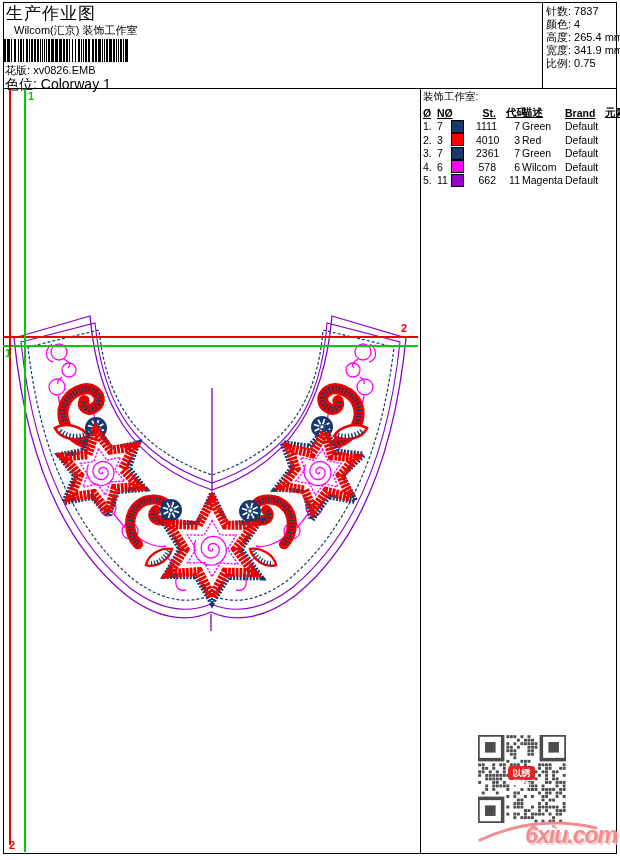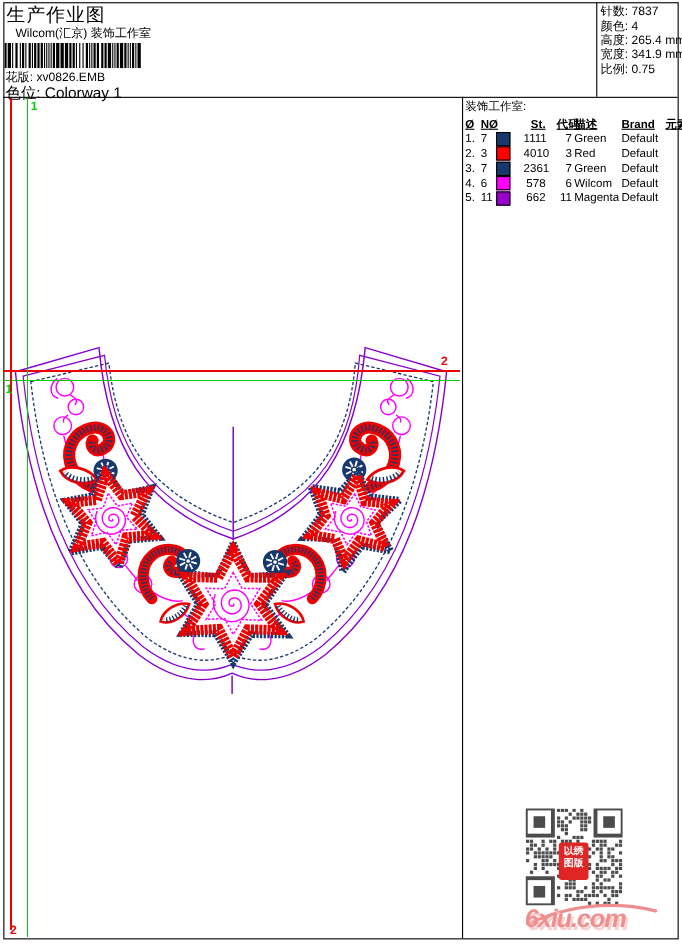"以绣" #qr-seal { height: 34px -> 14px }
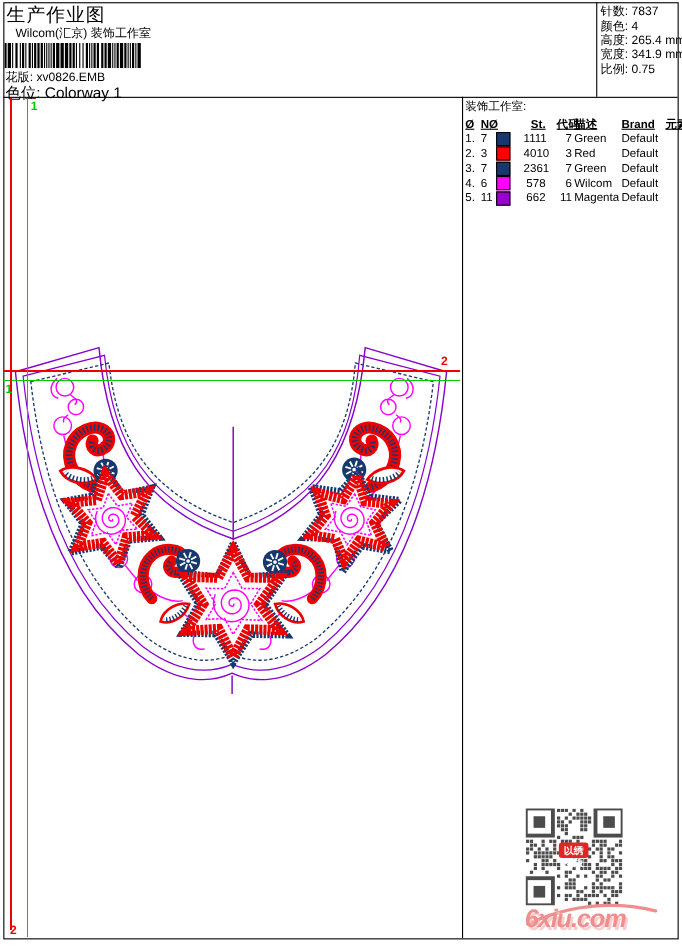"6xiu.com" div.abs { text-align: none -> right }
